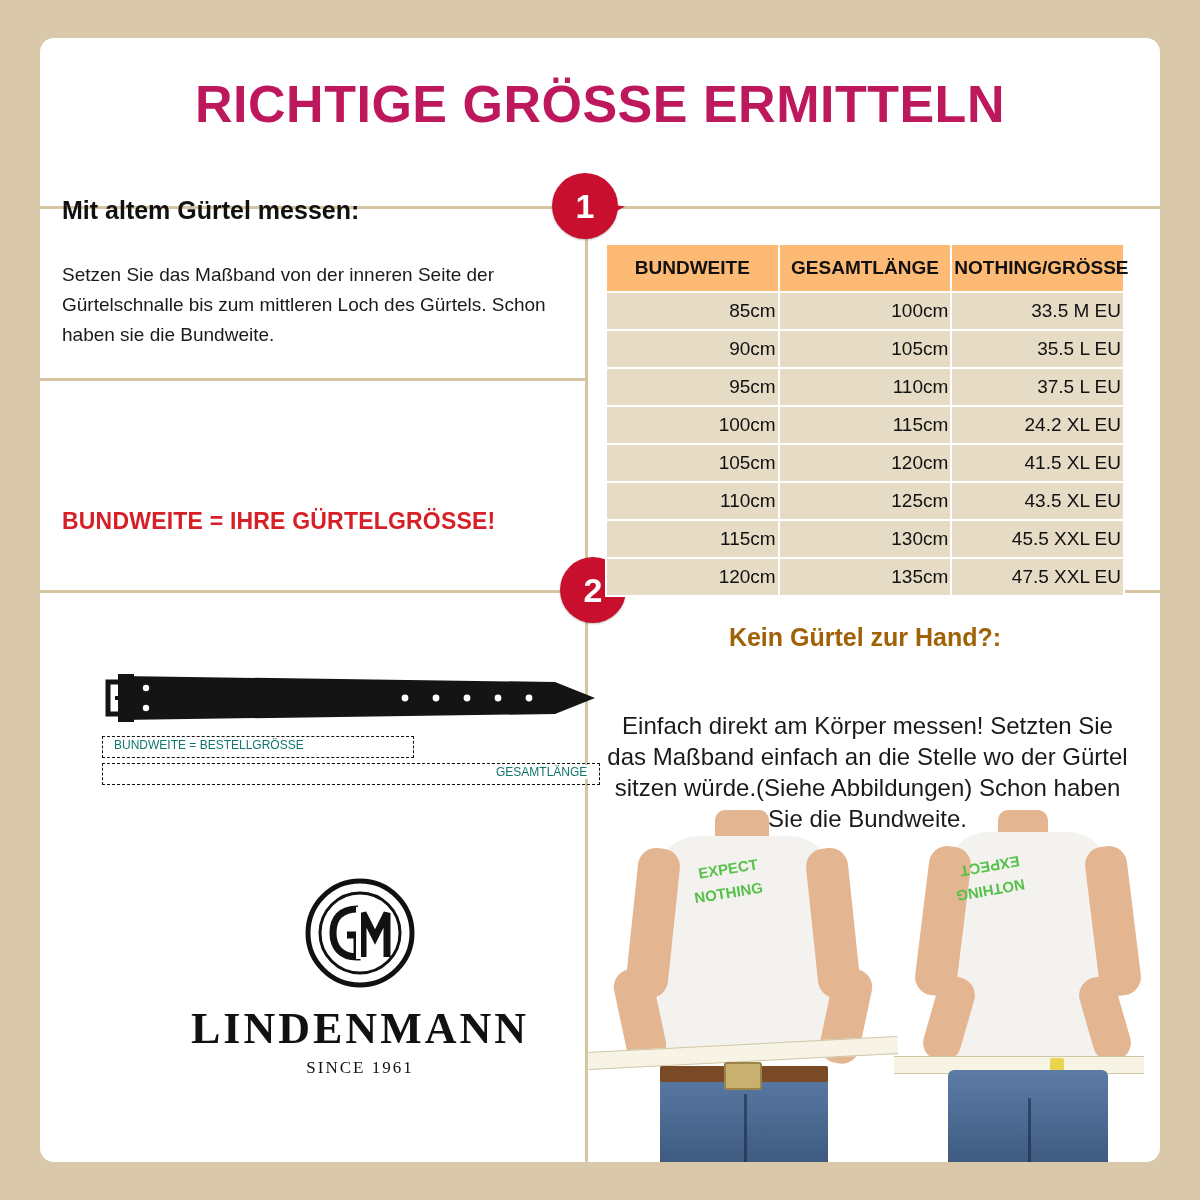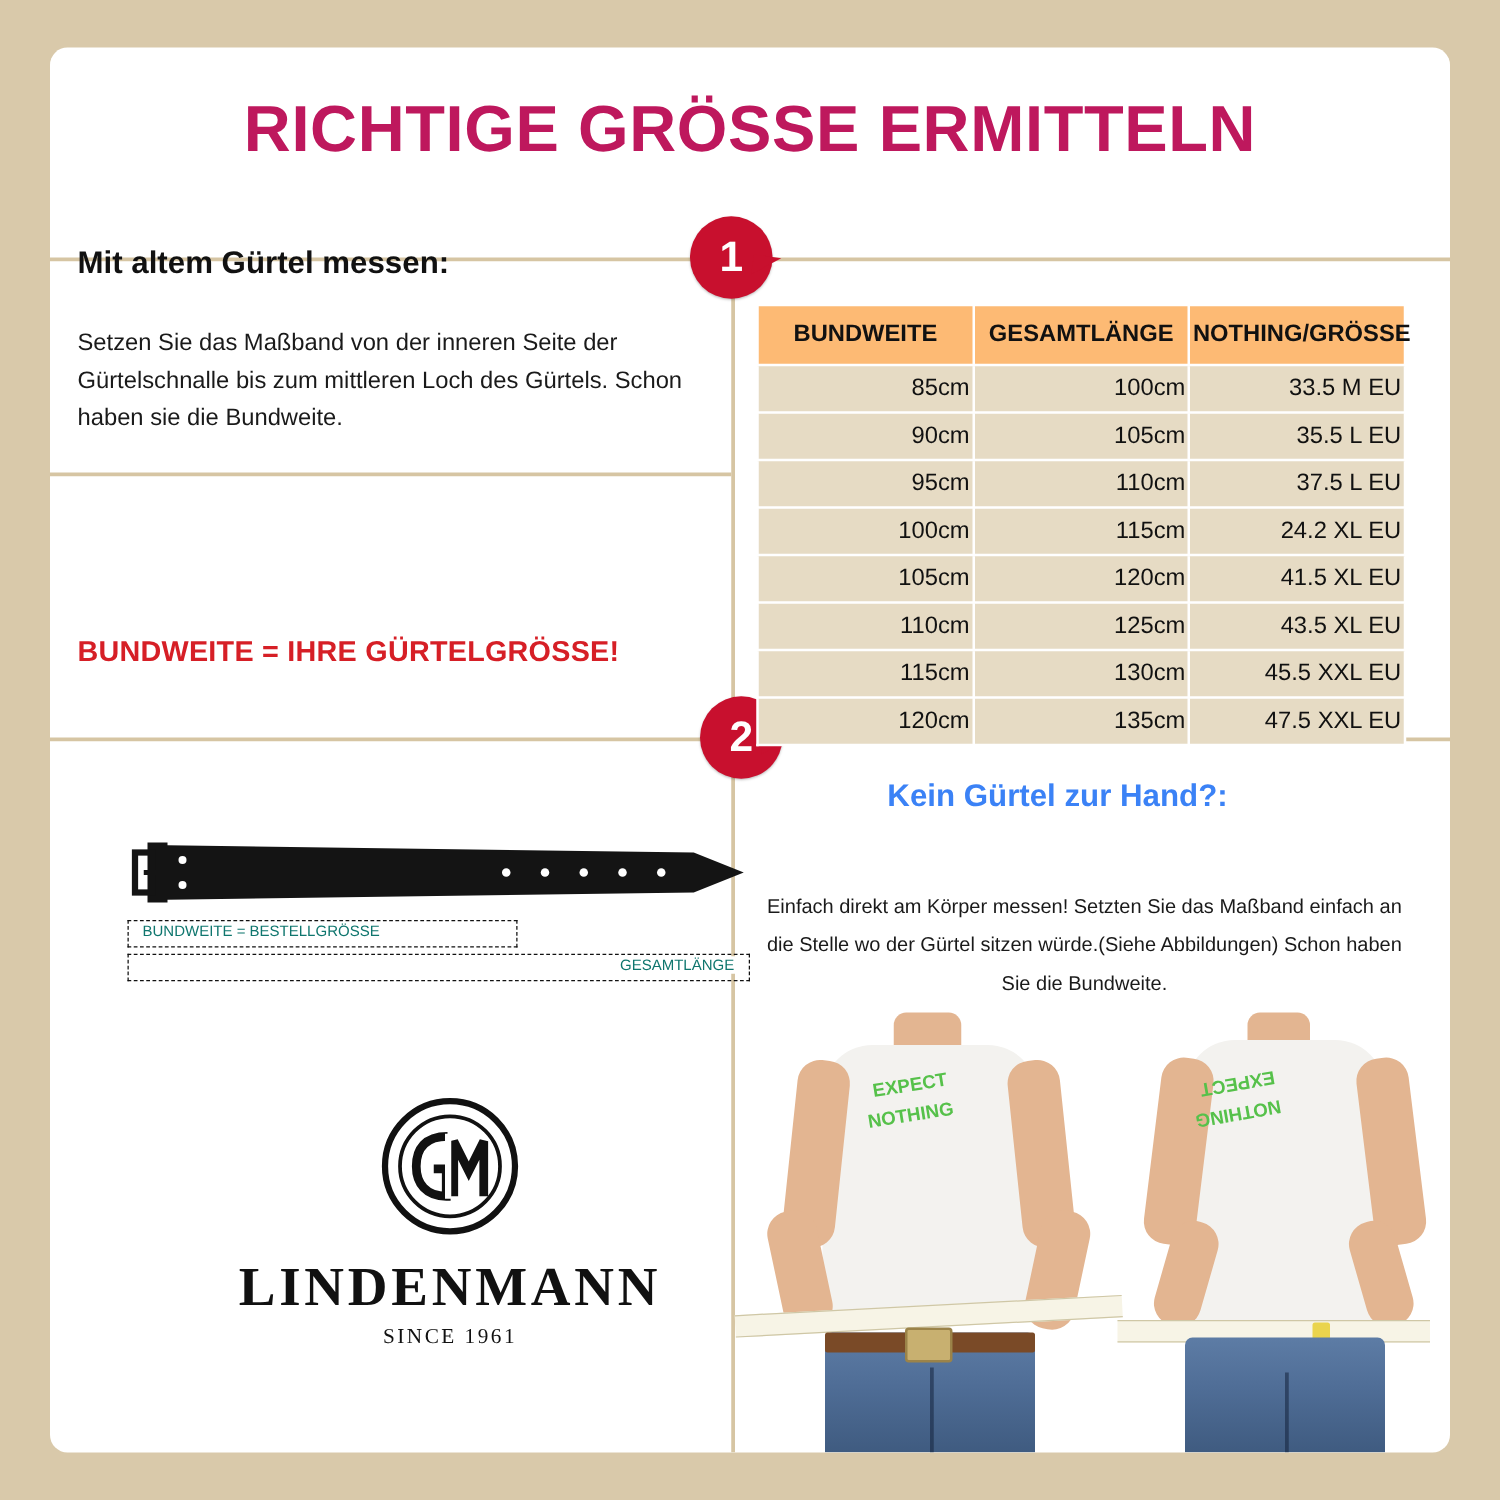"Kein Gürtel zur Hand?:" .sec-head-2 { color: #3b82f6 -> #a16207; left: 546px -> 565px }
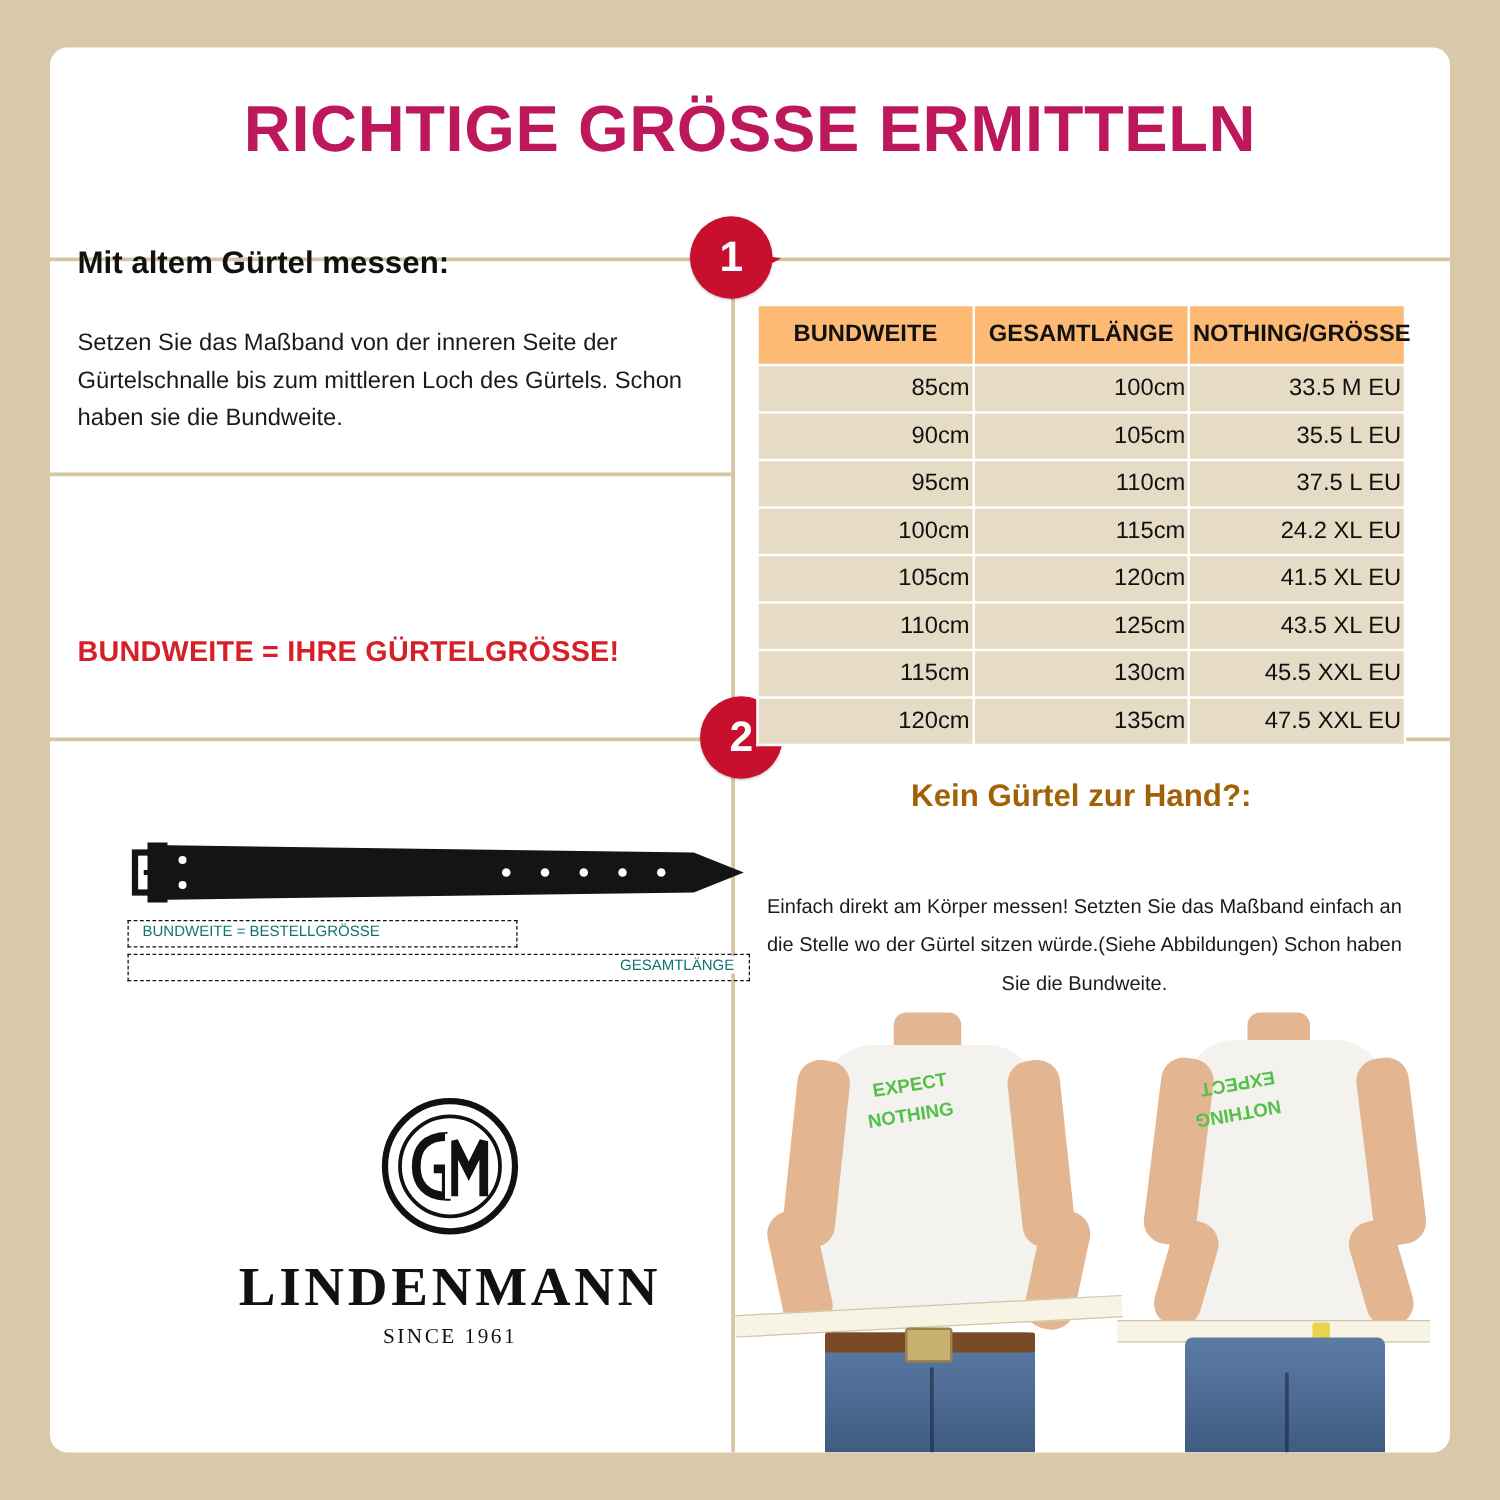"Einfach direkt am Körper messen!" .body-text-2 { font-size: 16px -> 24px }
